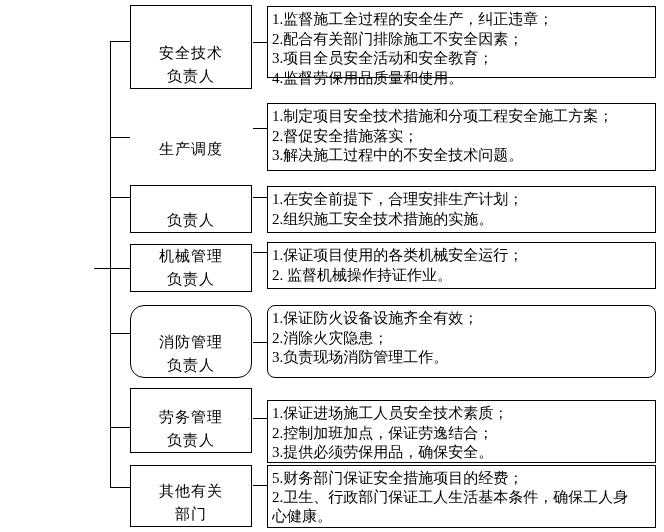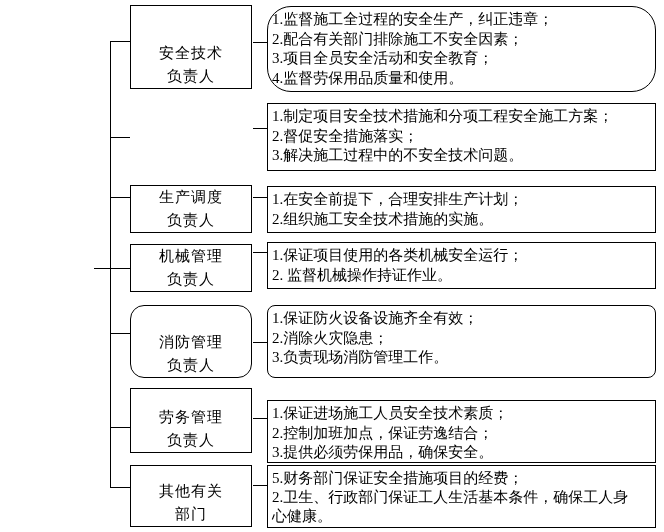"1.监督施工全过程的安全生产，纠正违章；" div.box { border-radius: 24px -> none; height: 86px -> 72px }
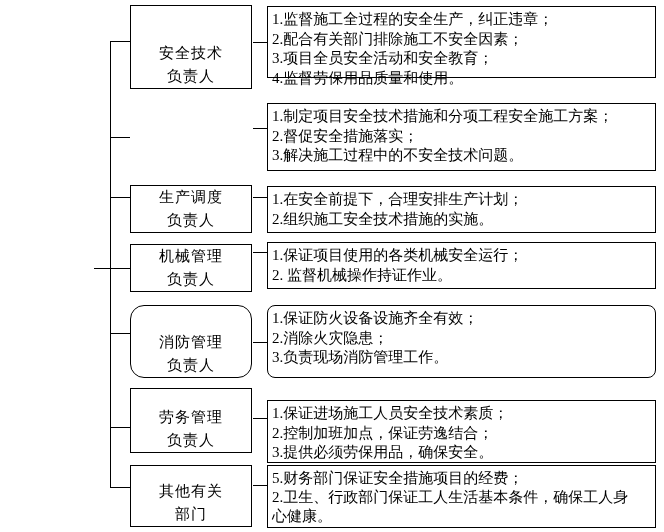"生产调度" div.box { gap: none -> 48px }
